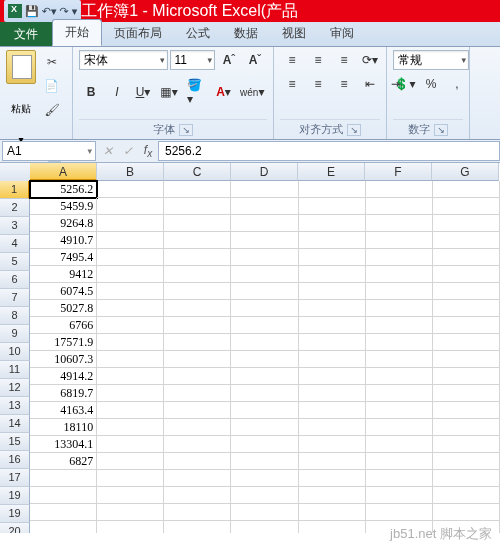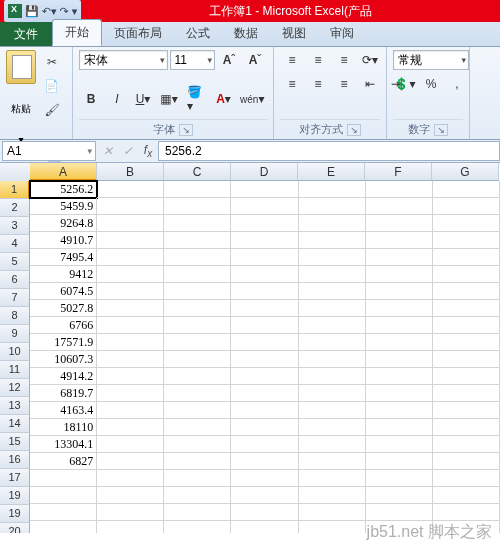"工作簿1 - Microsoft Excel(产品" .title-text { font-size: 12px -> 16px; text-align: center -> left }
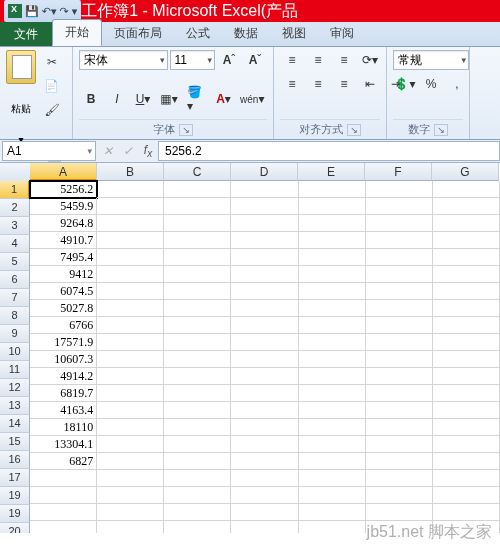"宋体" div.group-body { gap: 13px -> 6px }
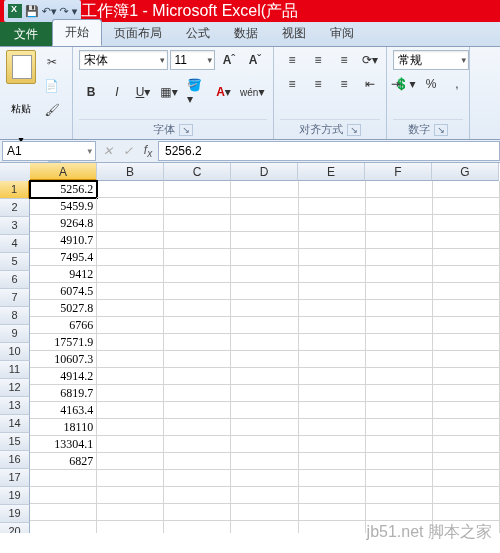"jb51.net 脚本之家" .watermark { font-size: 16px -> 13px }
